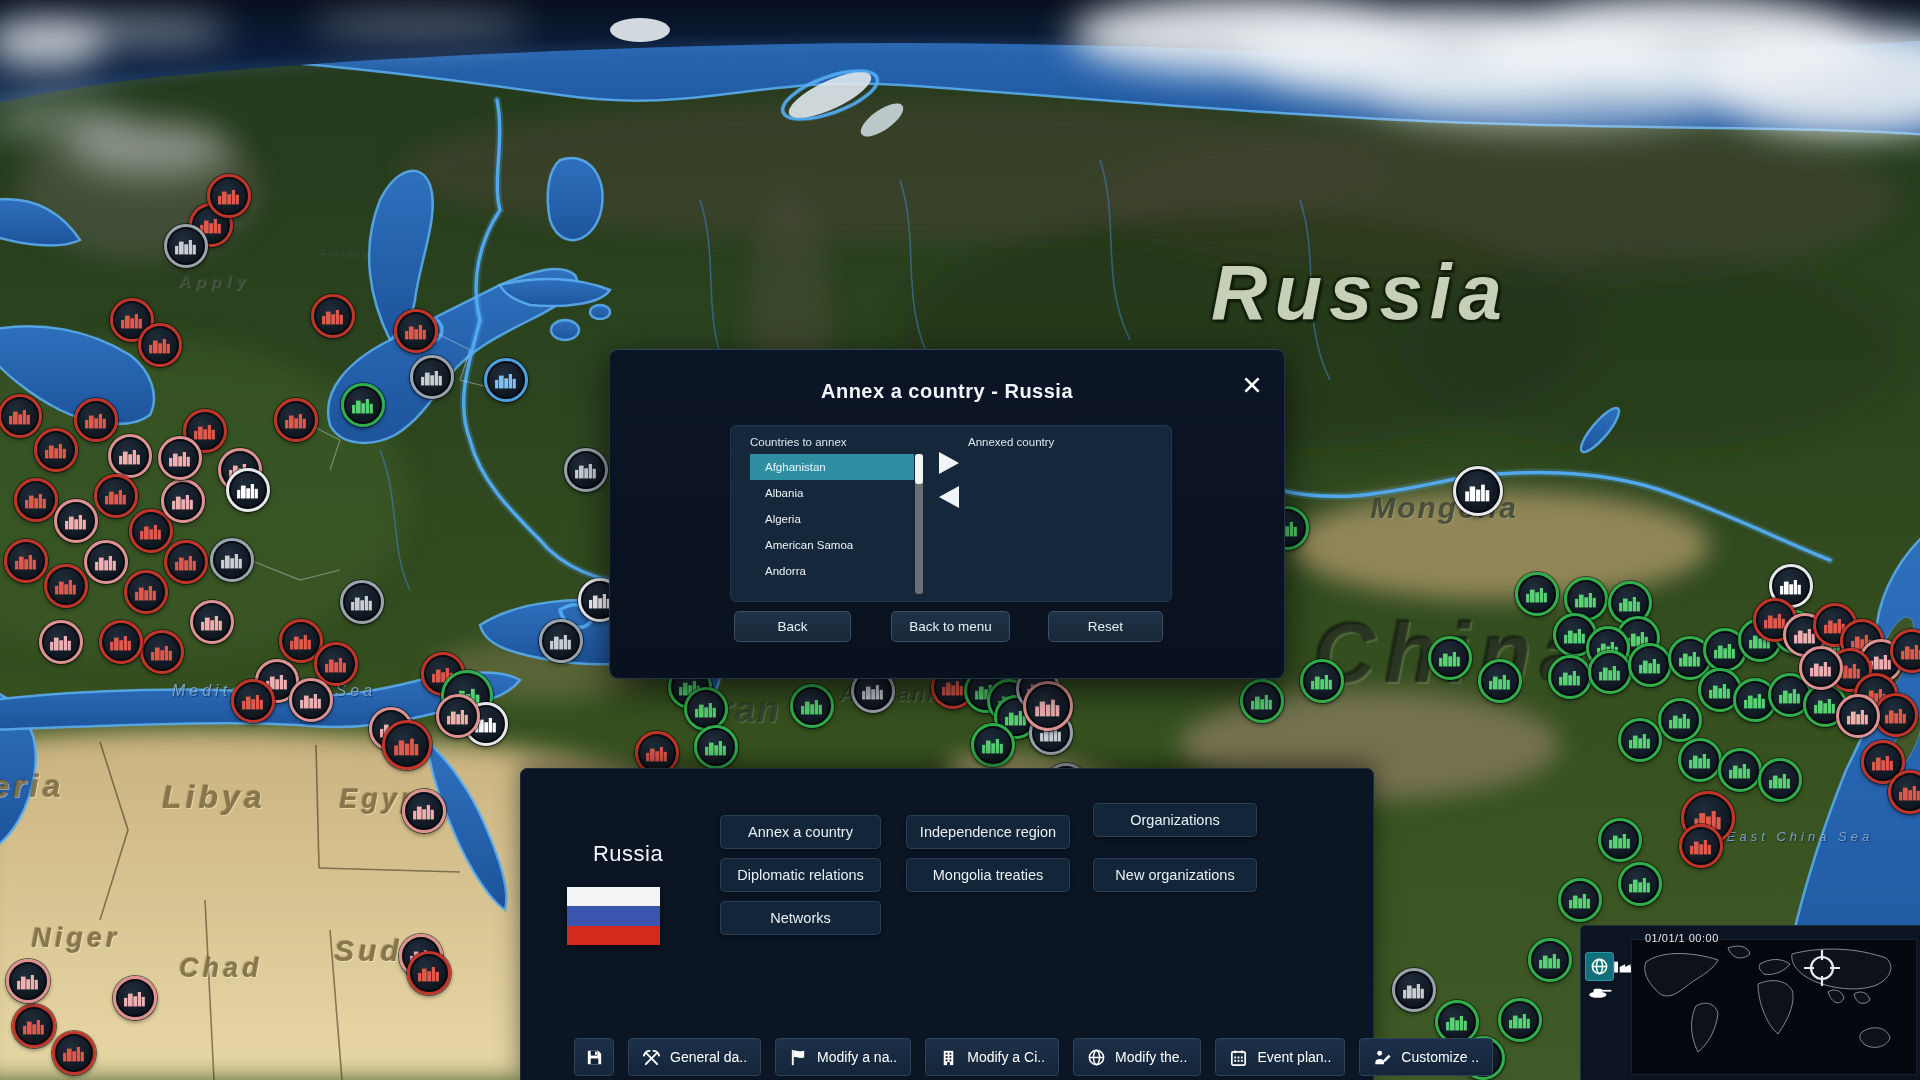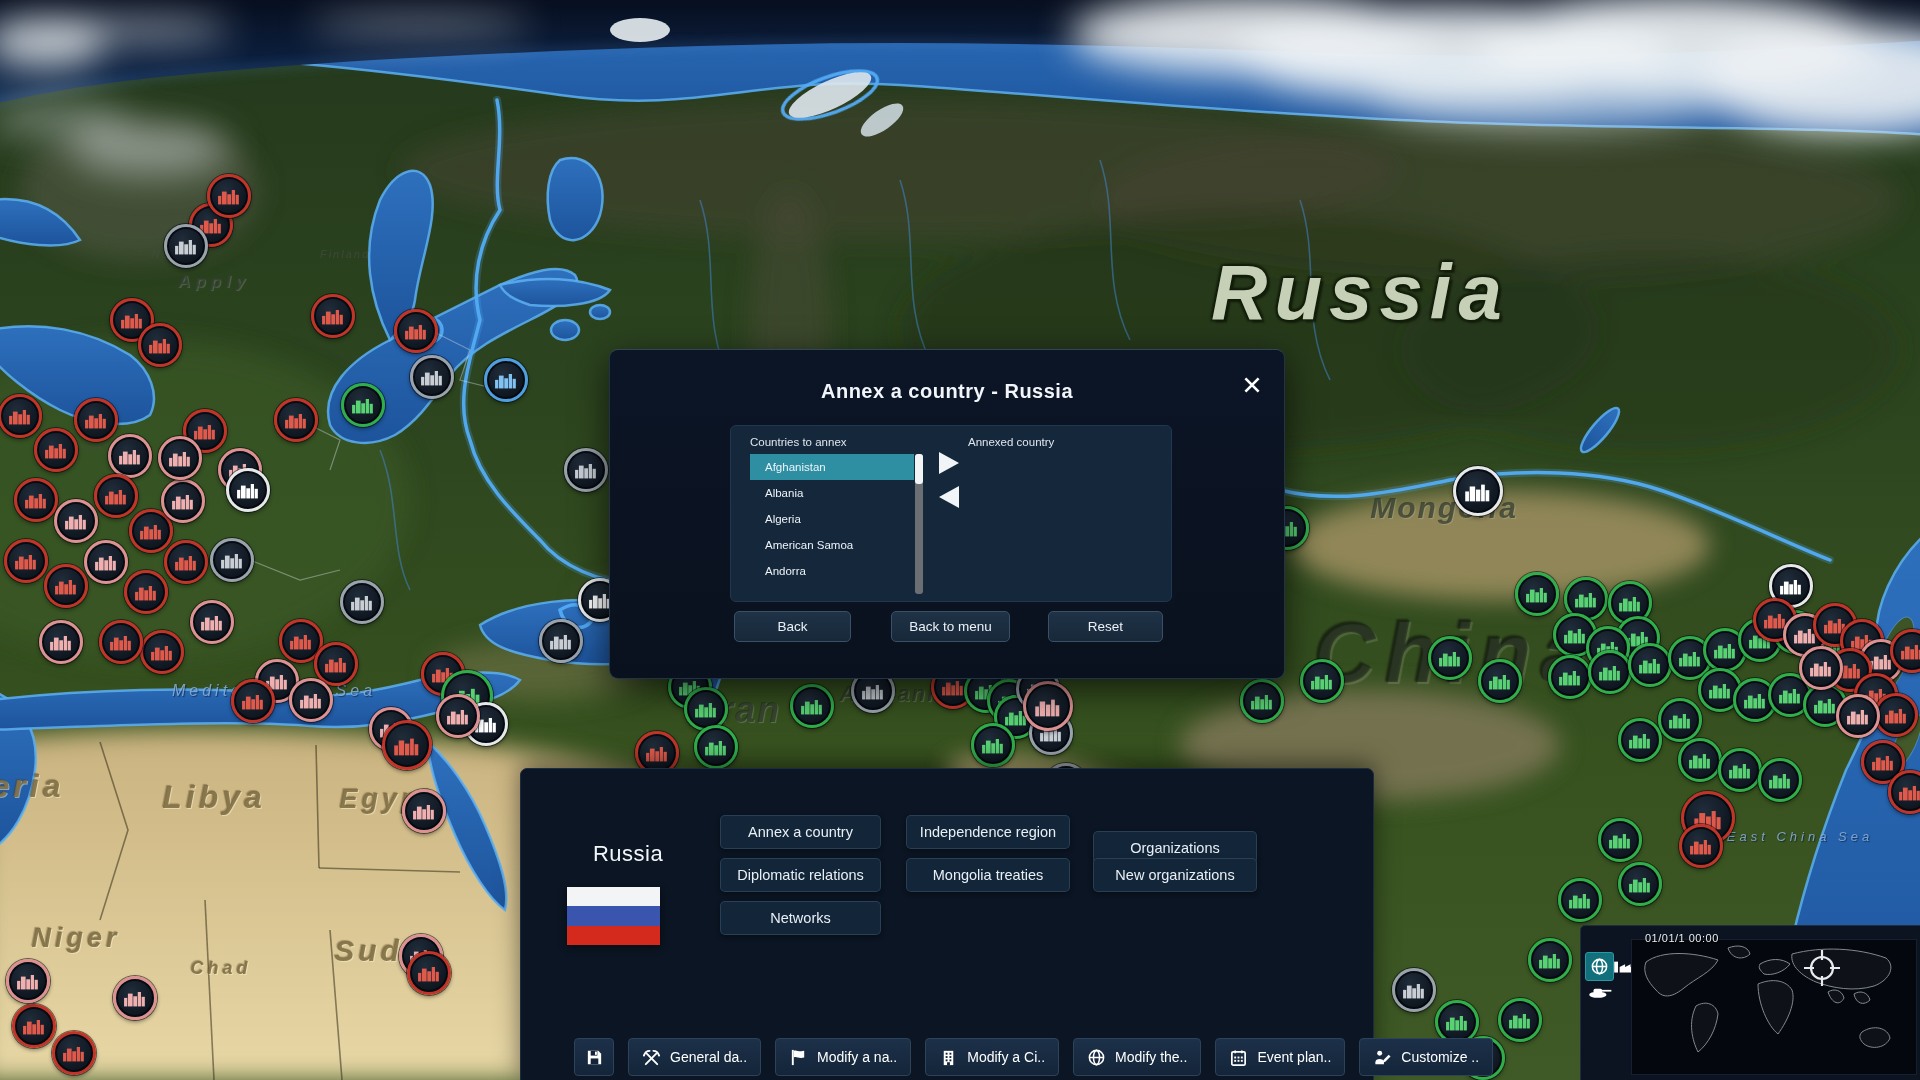"Organizations" div.panel-btn { top: 62px -> 34px }
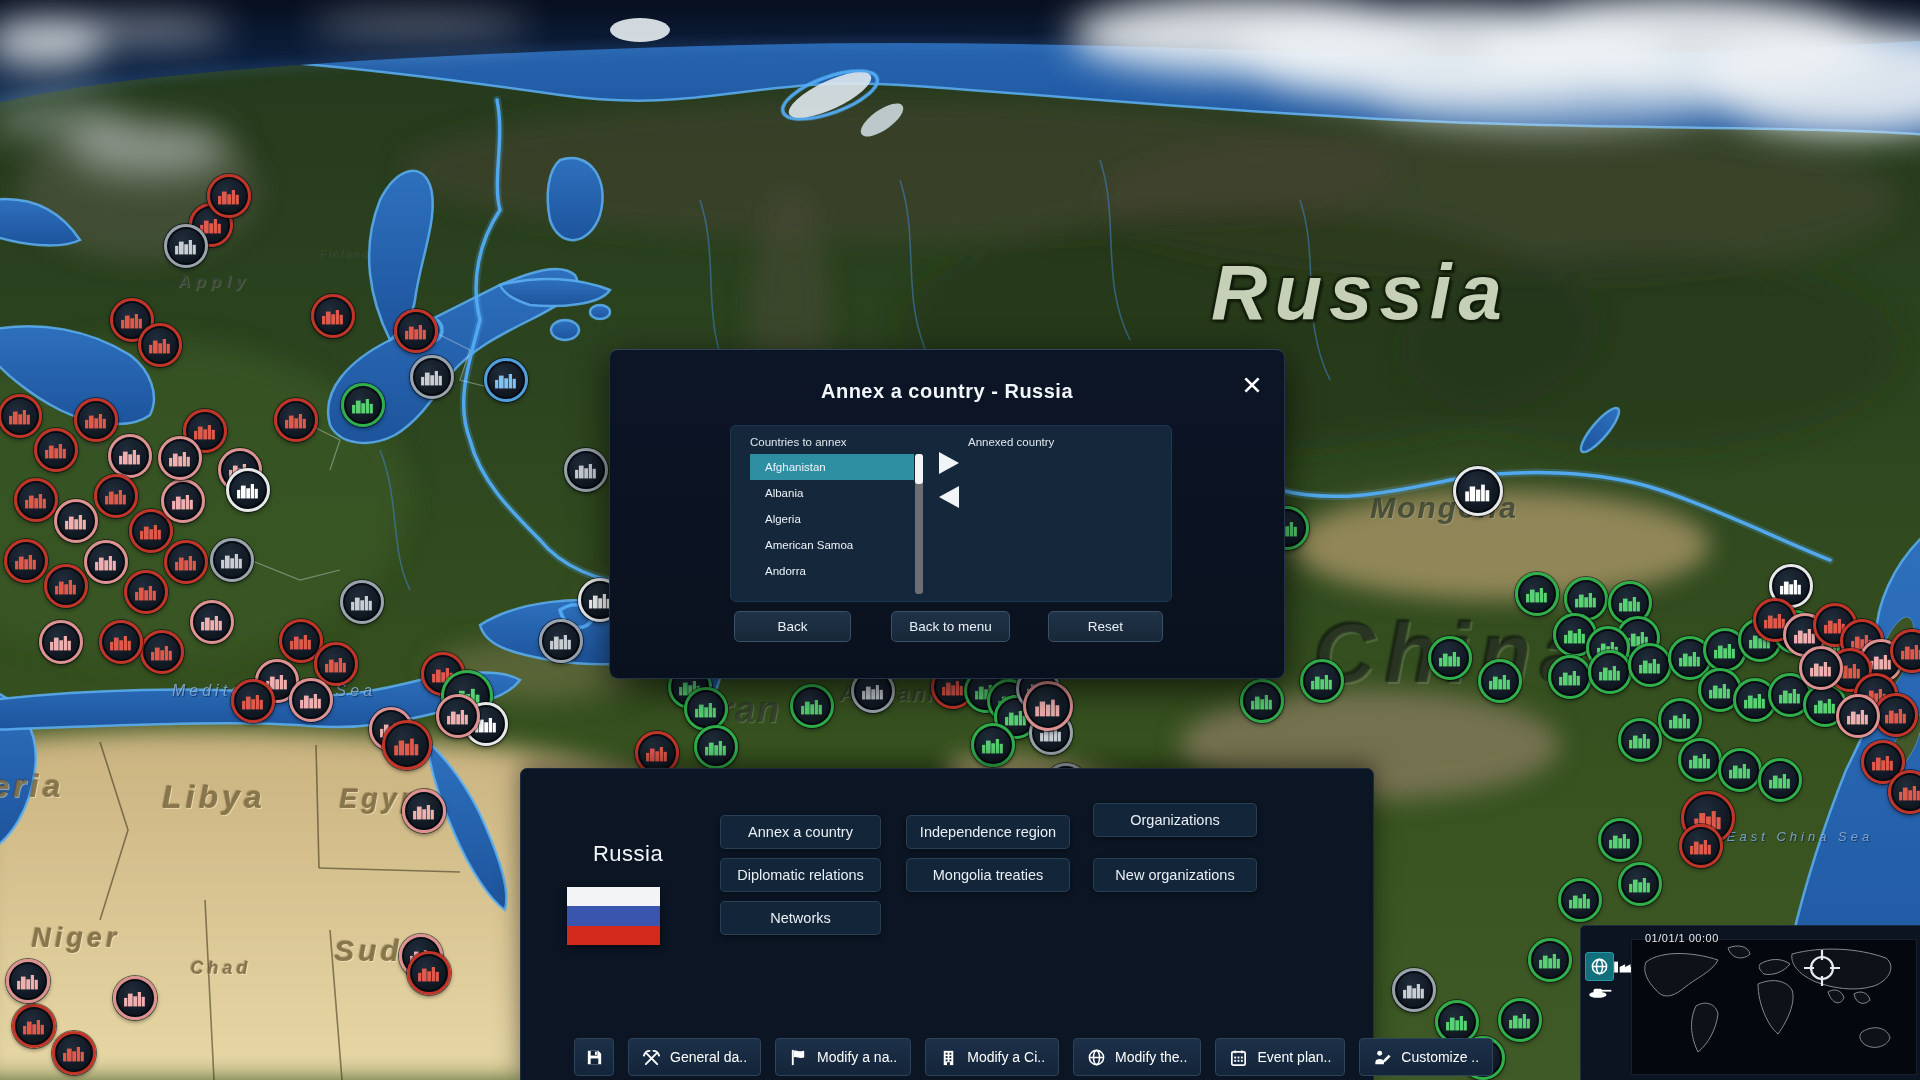"Chad" span.map-label { font-size: 18px -> 27px }
